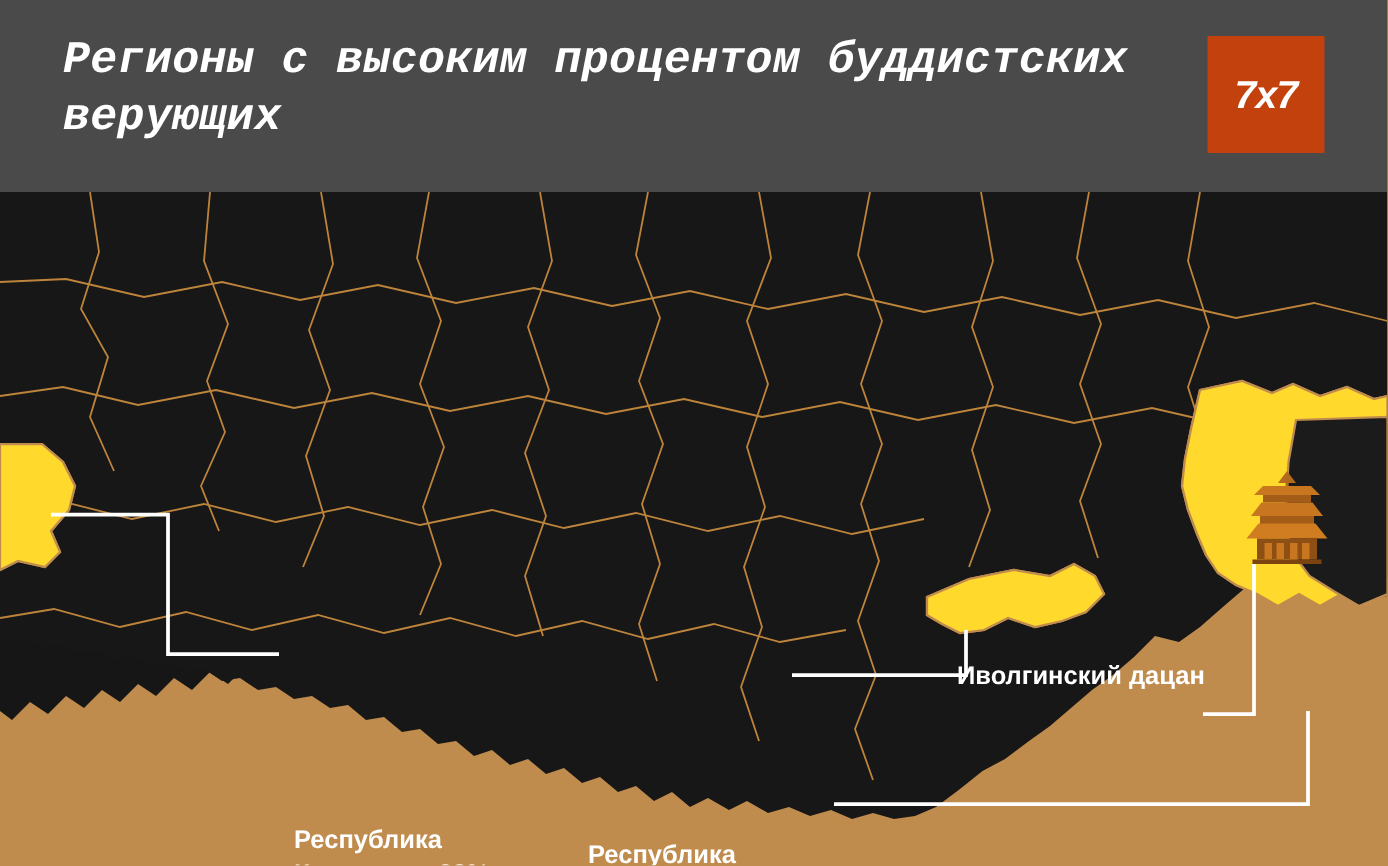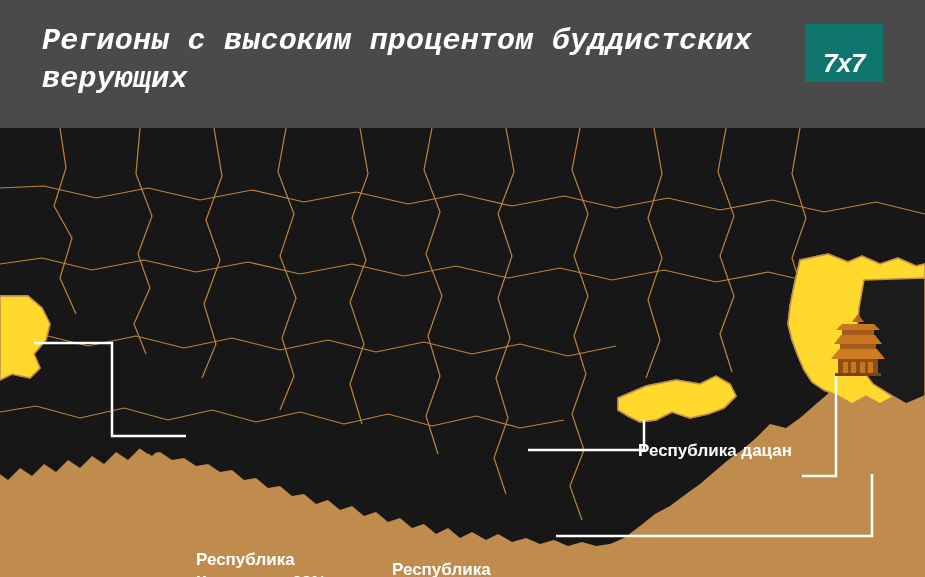"7x7" #logo { background: #0f766e -> #c2410c; height: 58px -> 78px }
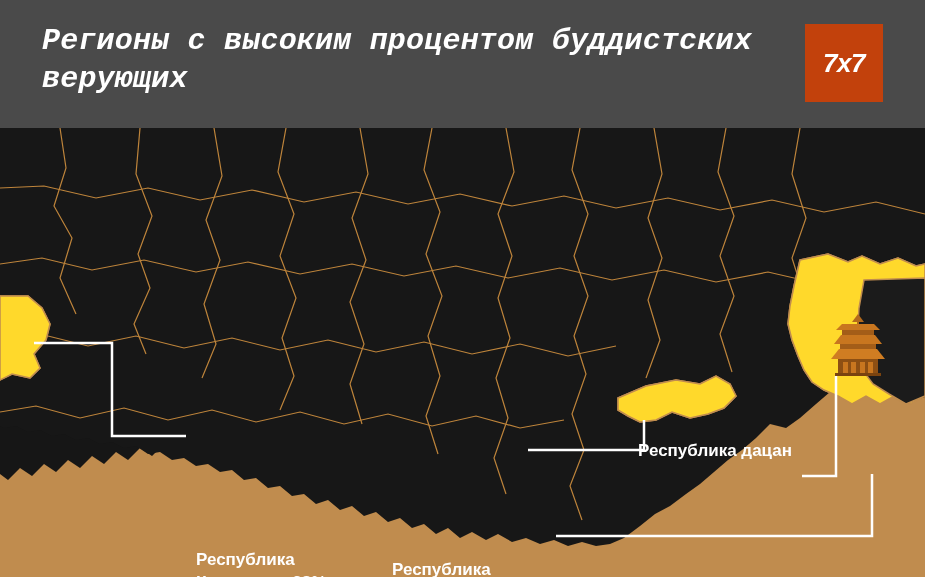"Республика дацан" span.label { text: Республика -> Иволгинский }
